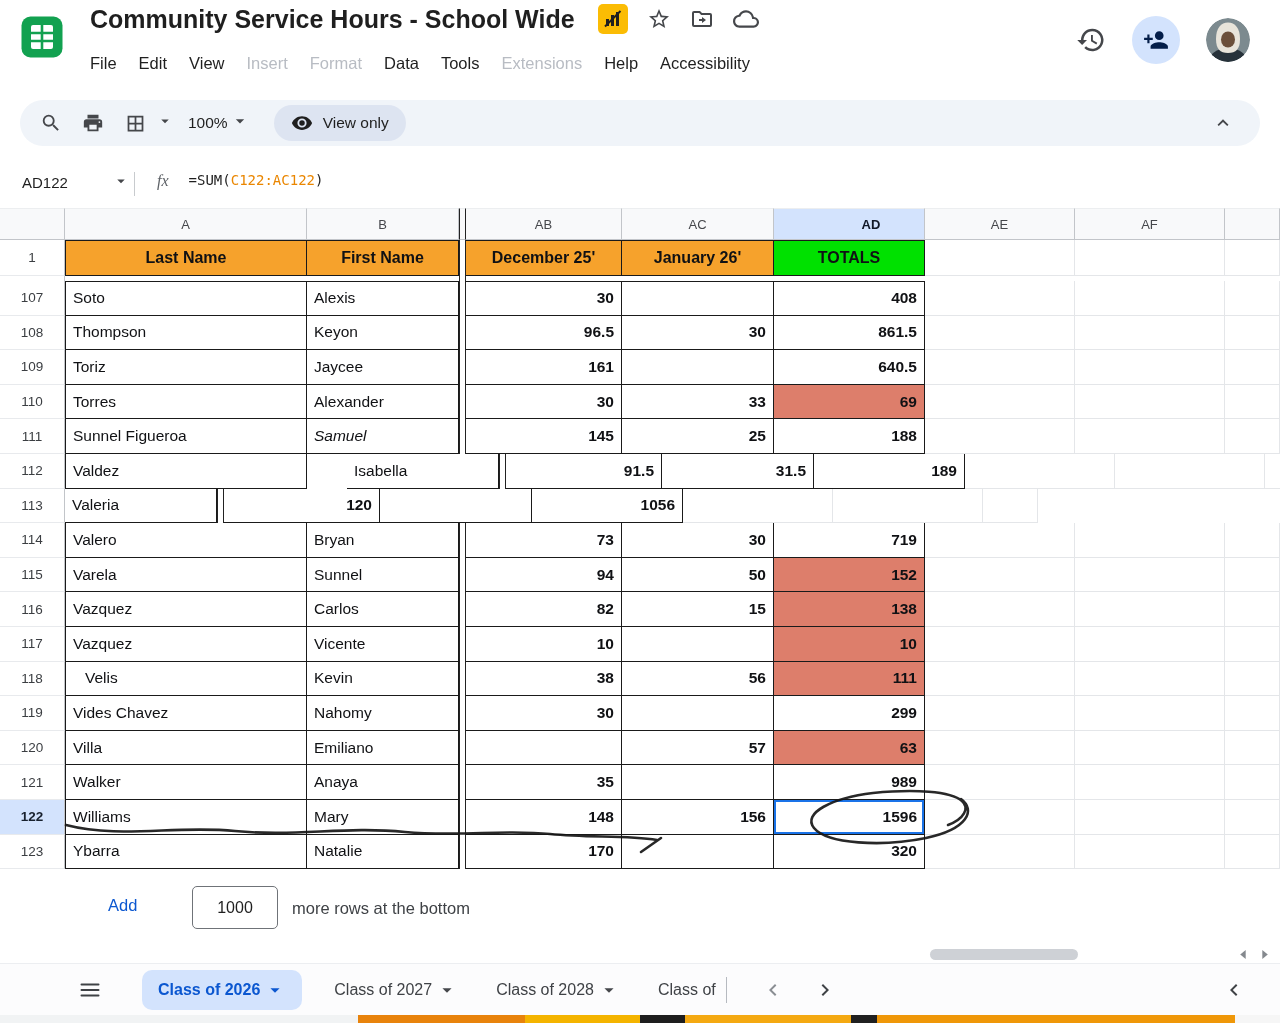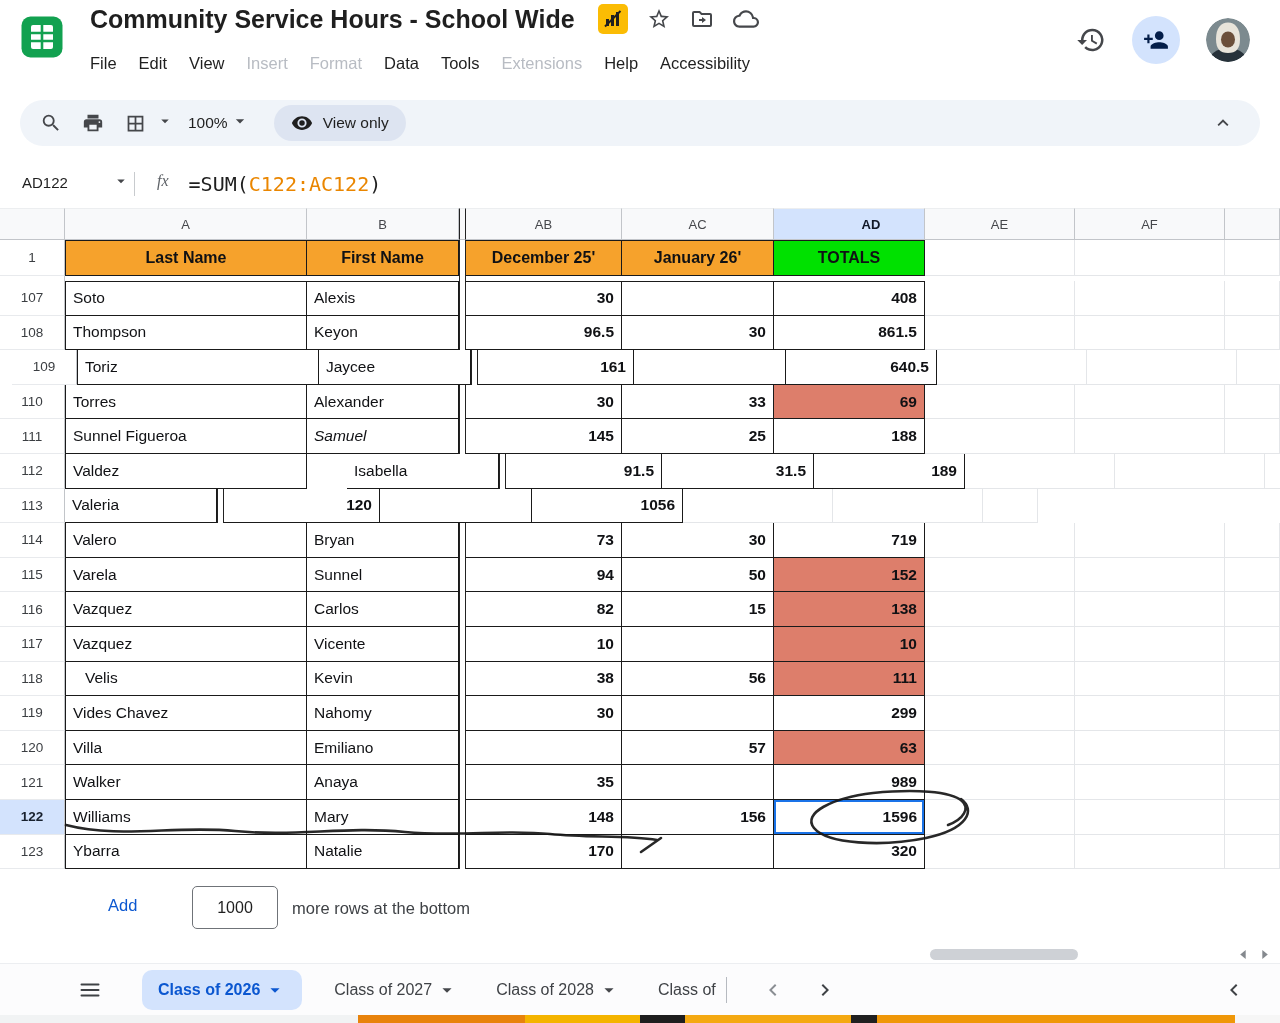"=SUM(C122:AC122)" .formula { font-size: 20px -> 14px }
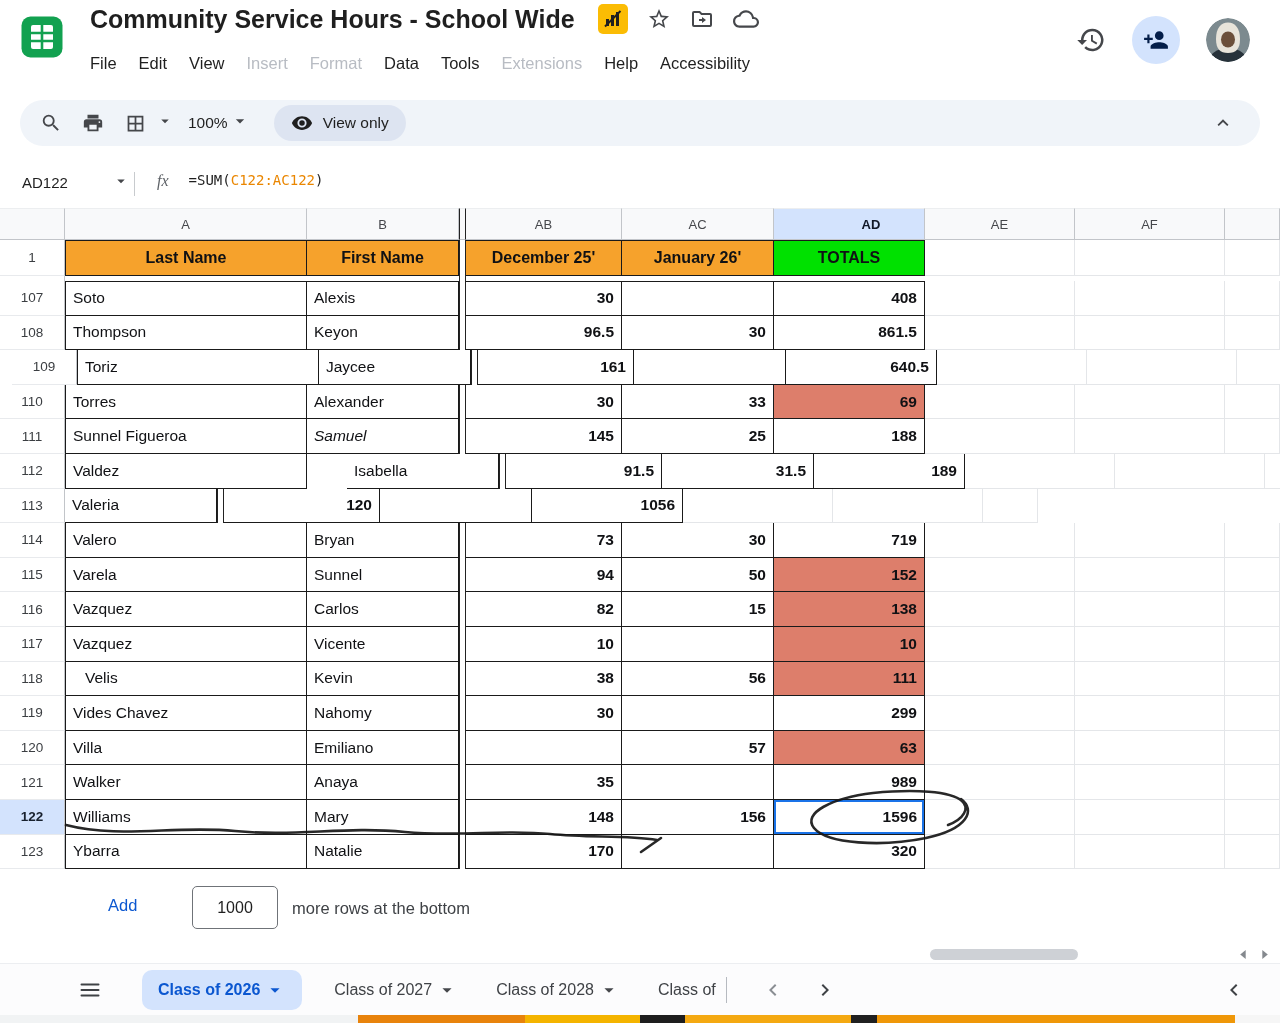"109" div.gcell { margin-left: 12px -> none }
